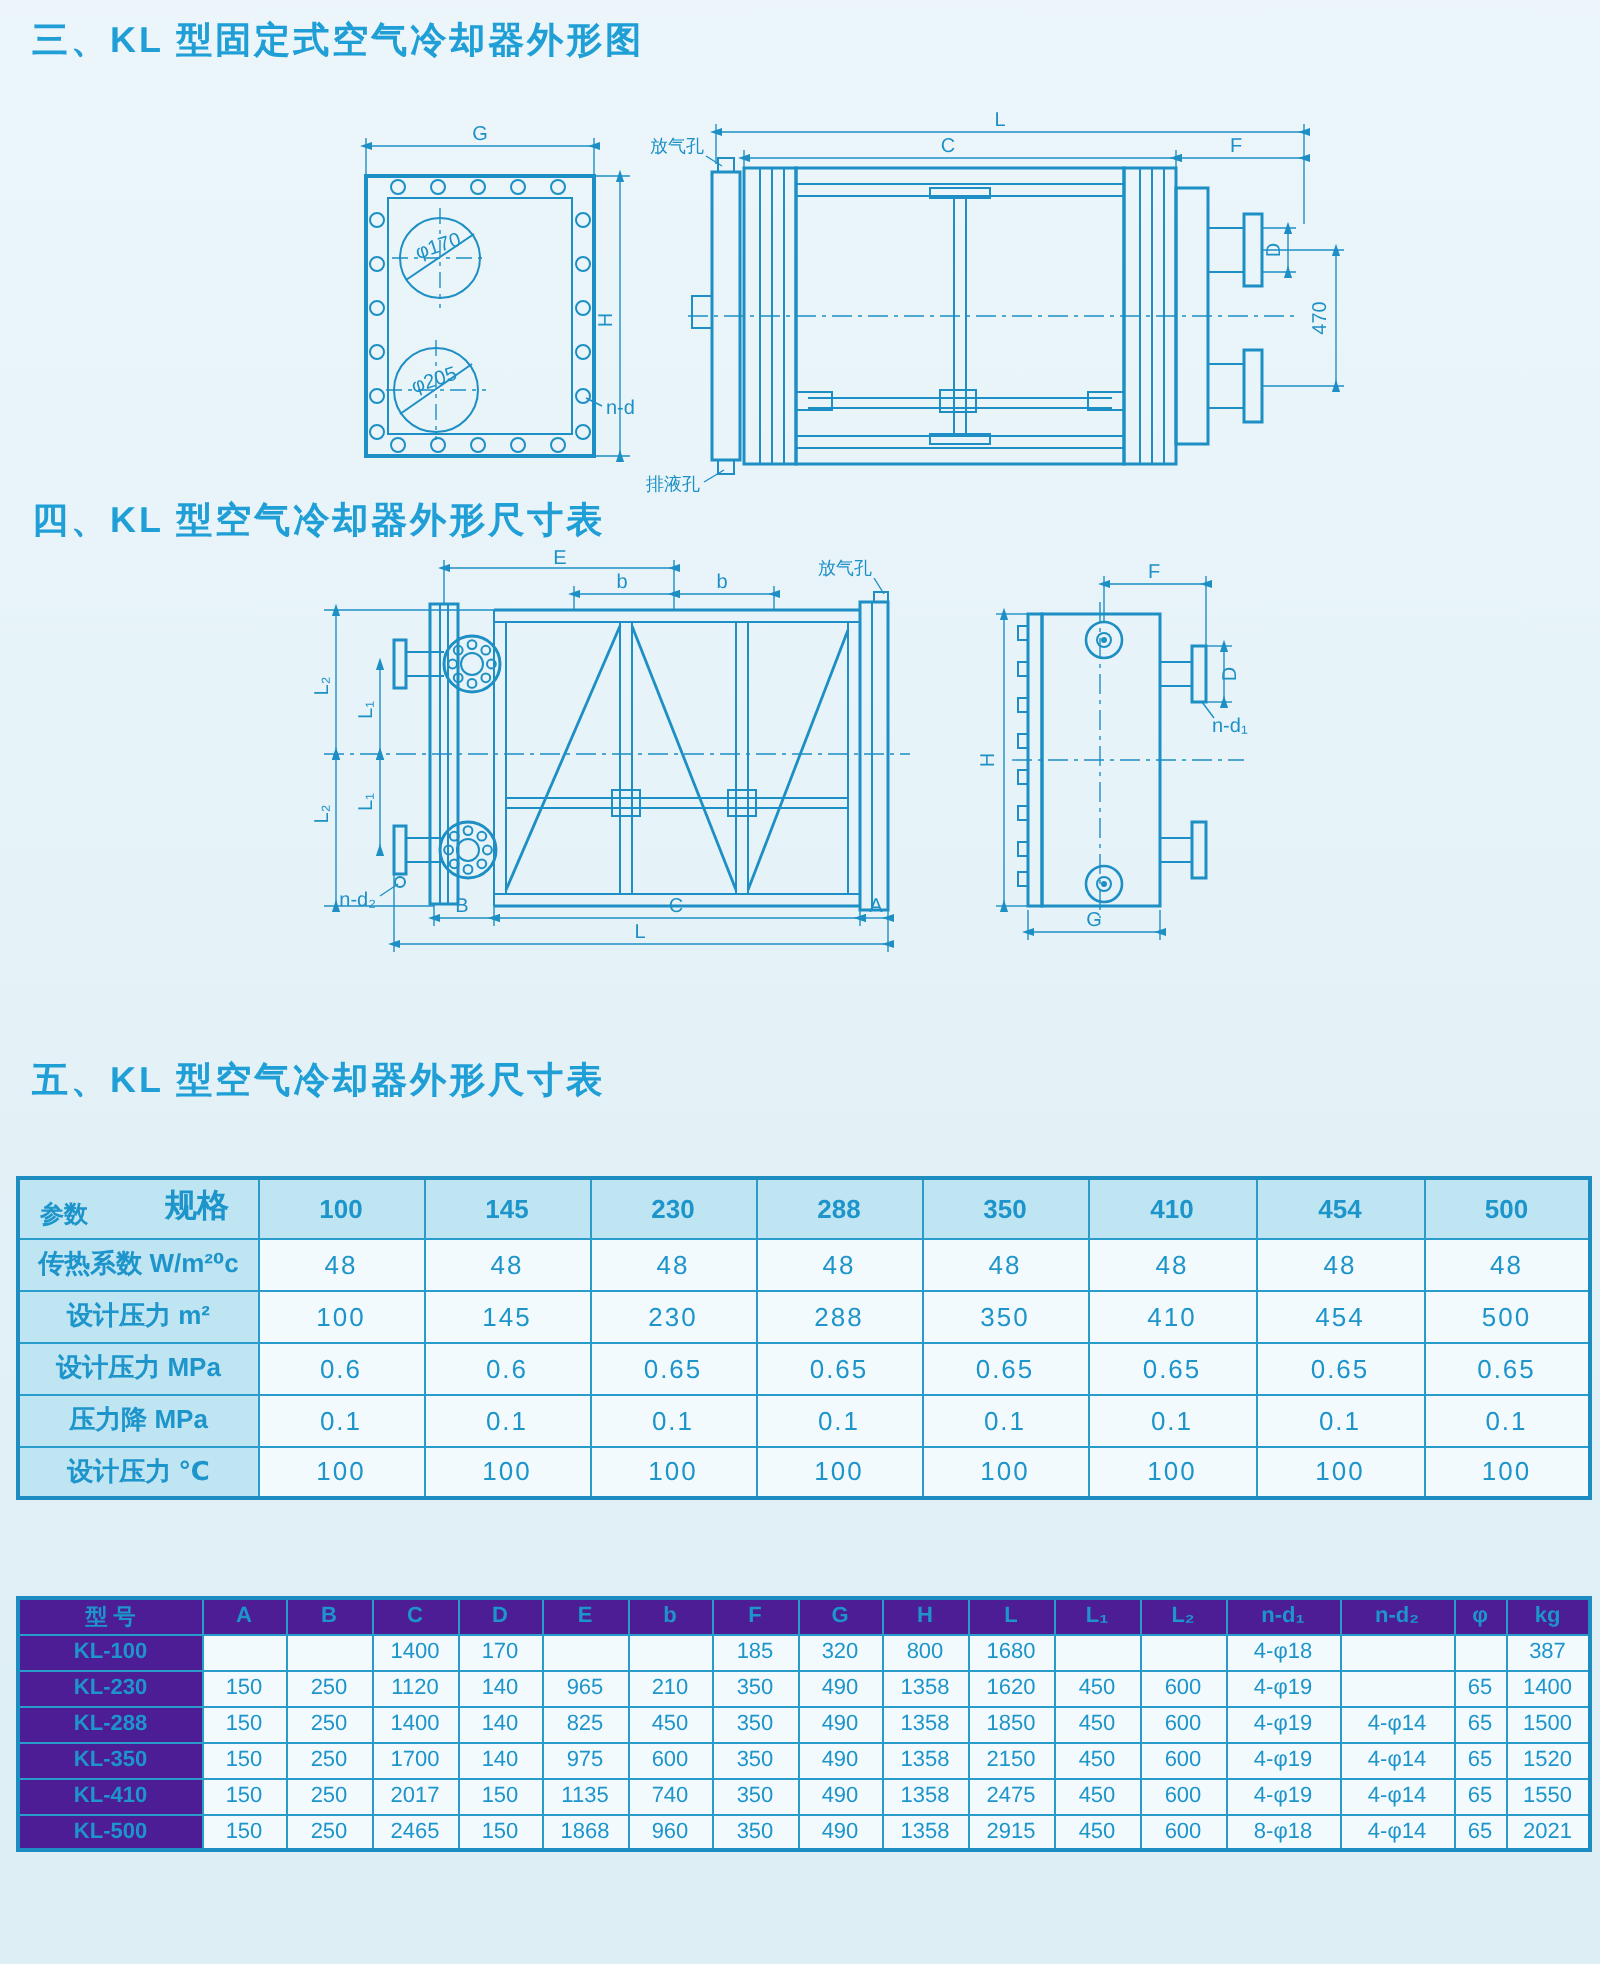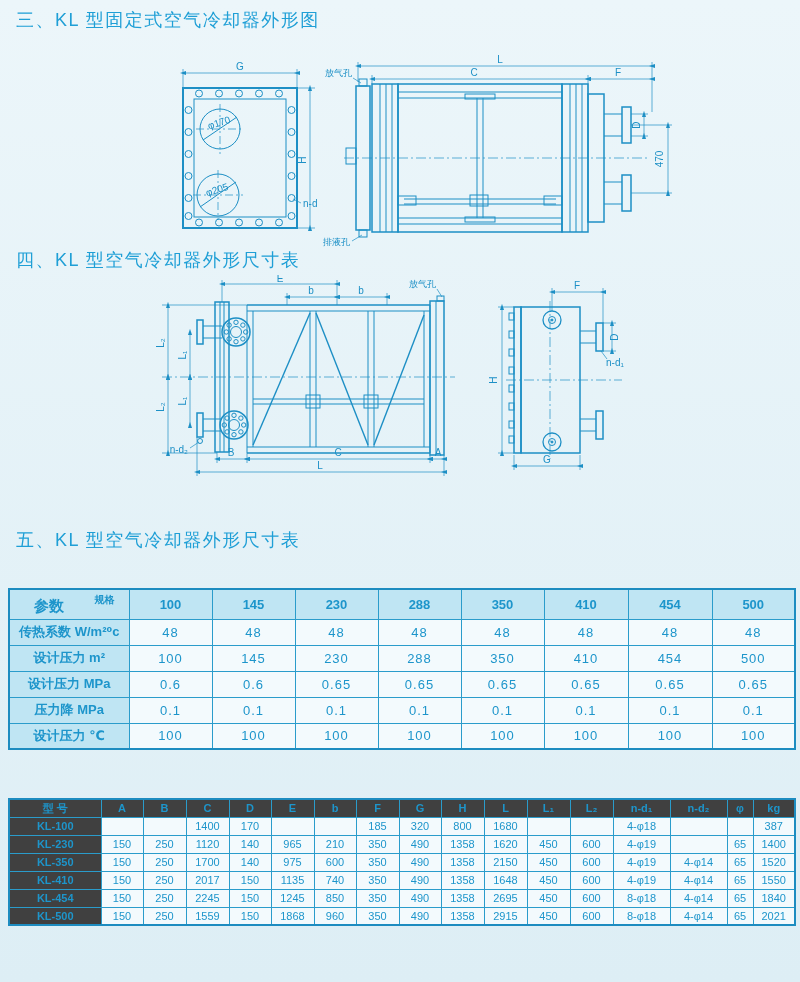"三、KL 型固定式空气冷却器外形图" .title { font-weight: normal -> bold }
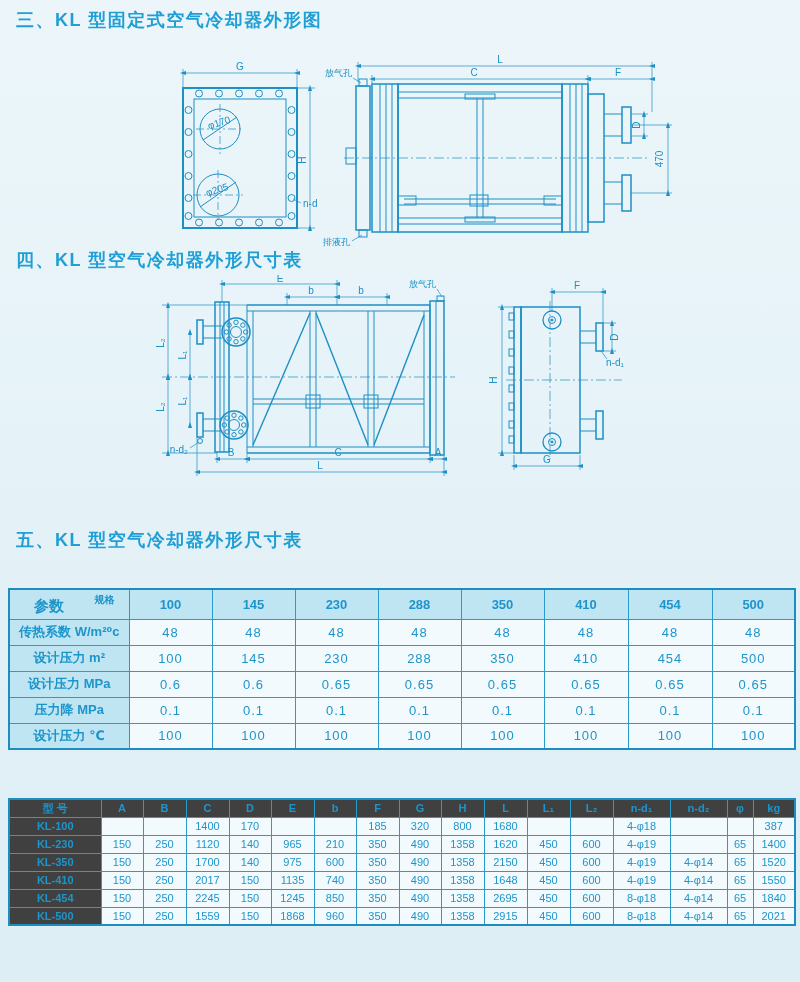"参数" .c-bot { font-size: 15px -> 12px; left: 24px -> 10px }
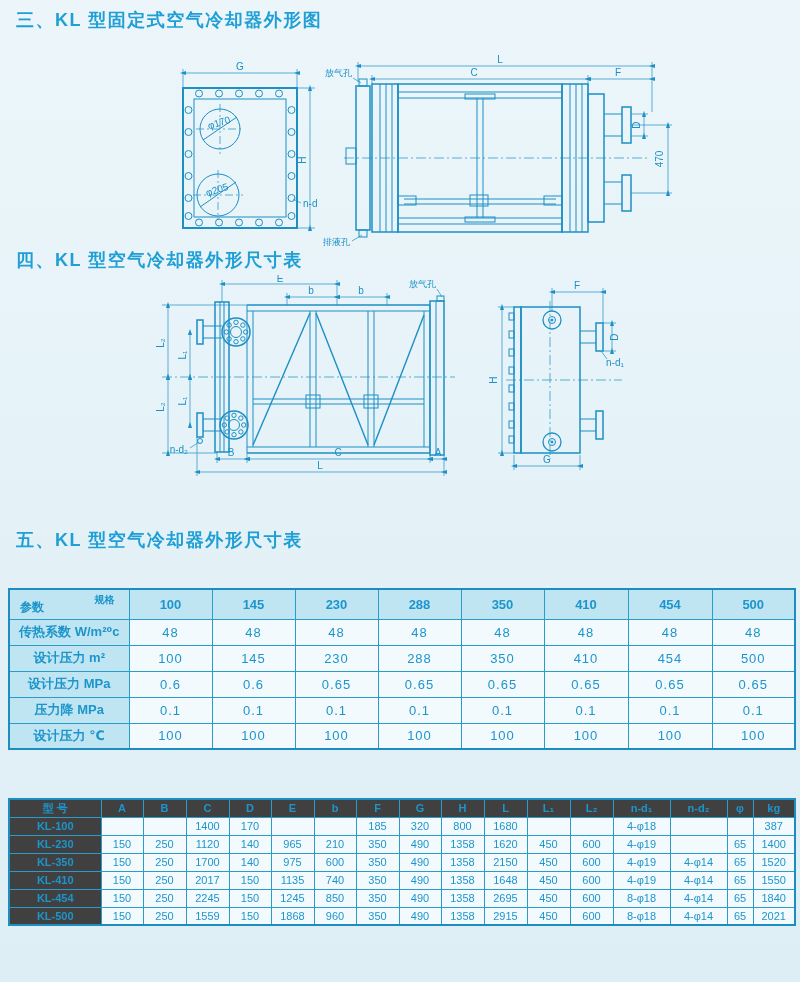"规格" .c-top { font-size: 10px -> 16px }
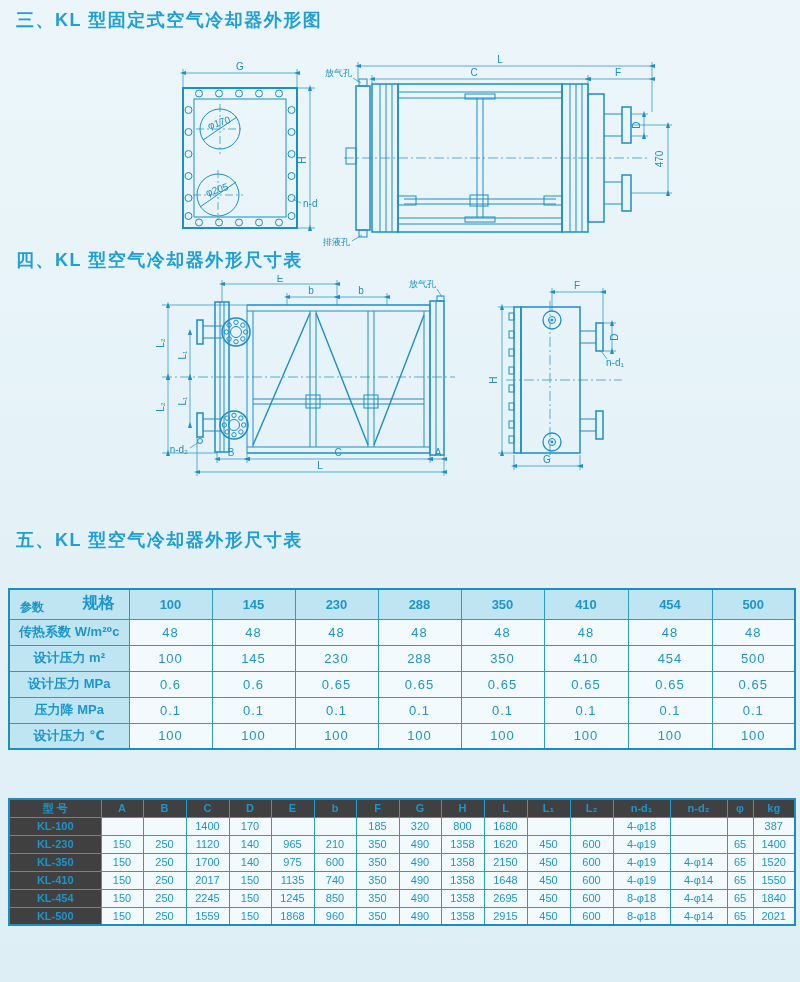"型 号" #table2 th { background: #404040 -> #4c1d95 }
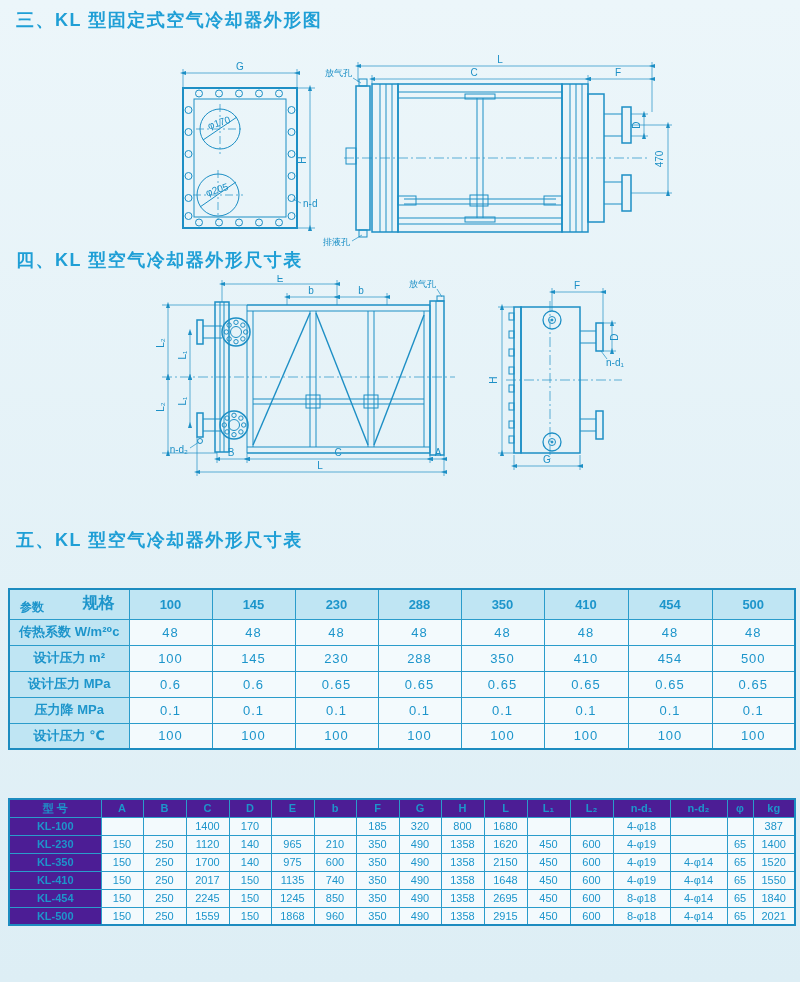"KL-288" tr { html: none -> <tr> <th>KL-288</th> <td>150</td> <td>250</td> <td>1400</td> <td>140</td> <td>825</td> <td>450</td> <td>350</td> <td>490</td> <td>1358</td> <td>1850</td> <td>450</td> <td>600</td> <td>4-φ19</td> <td>4-φ14</td> <td>65</td> <td>1500</td> </tr> }
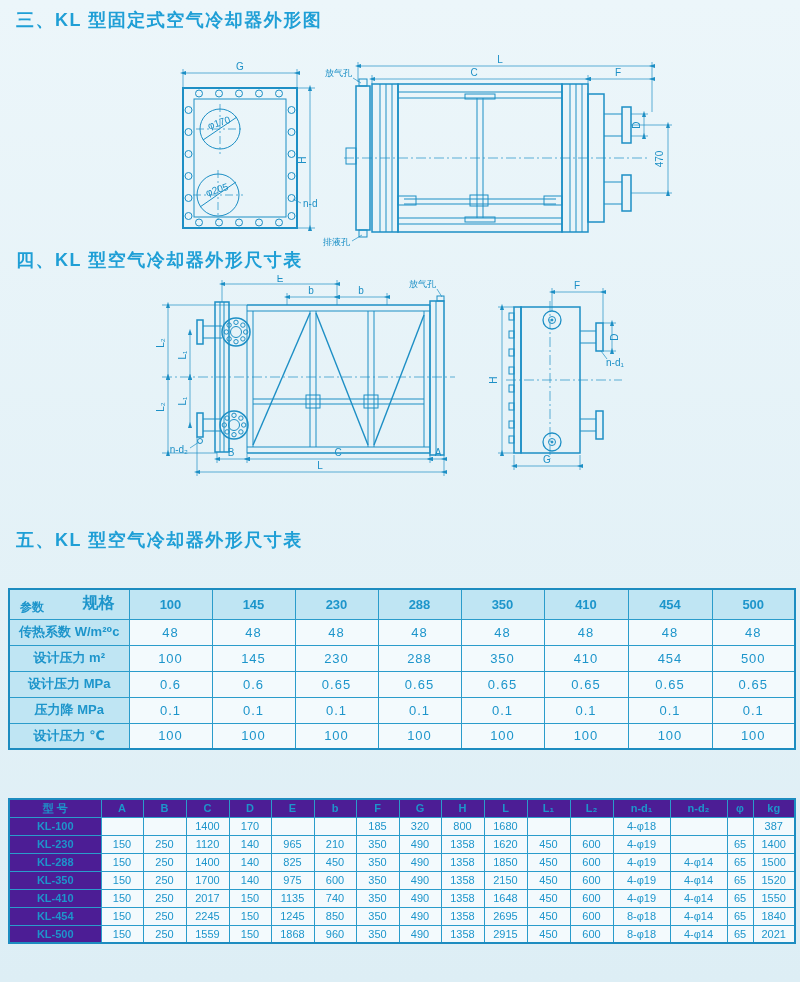"1648" td { text: 1648 -> 2475 }
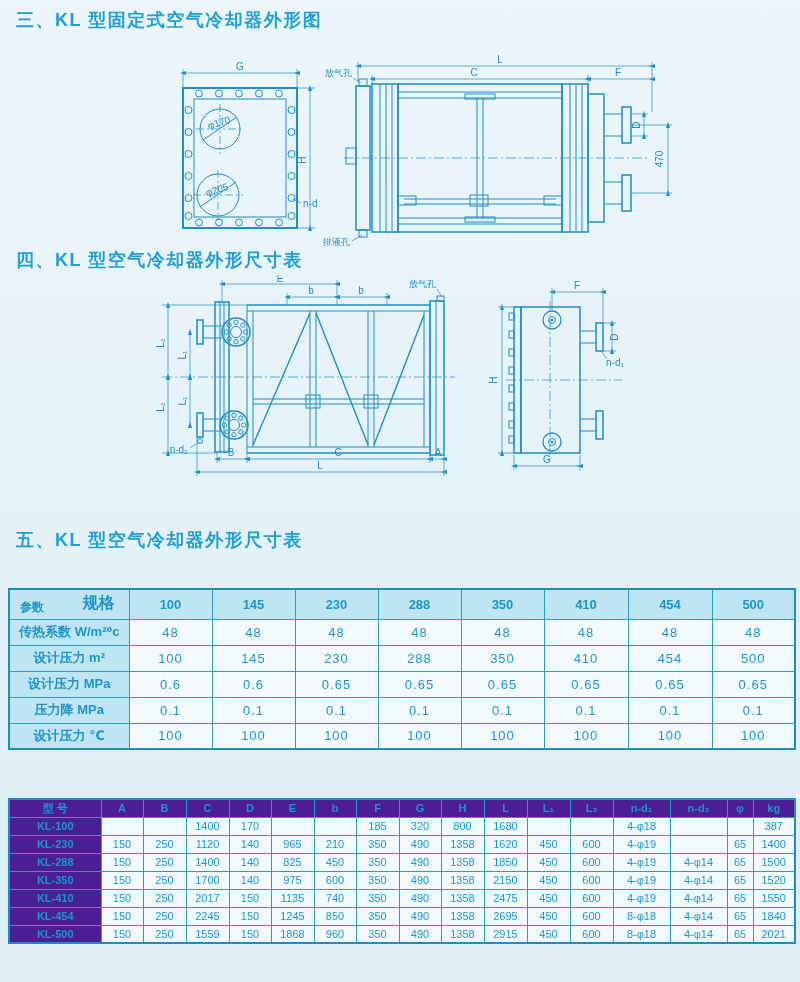"KL-454" tr { html: <tr> <th>KL-454</th> <td>150</td> <td>250</td> <td>2245</td> <td>150</td> <td>1245</td> <td>850</td> <td>350</td> <td>490</td> <td>1358</td> <td>2695</td> <td>450</td> <td>600</td> <td>8-φ18</td> <td>4-φ14</td> <td>65</td> <td>1840</td> </tr> -> none }
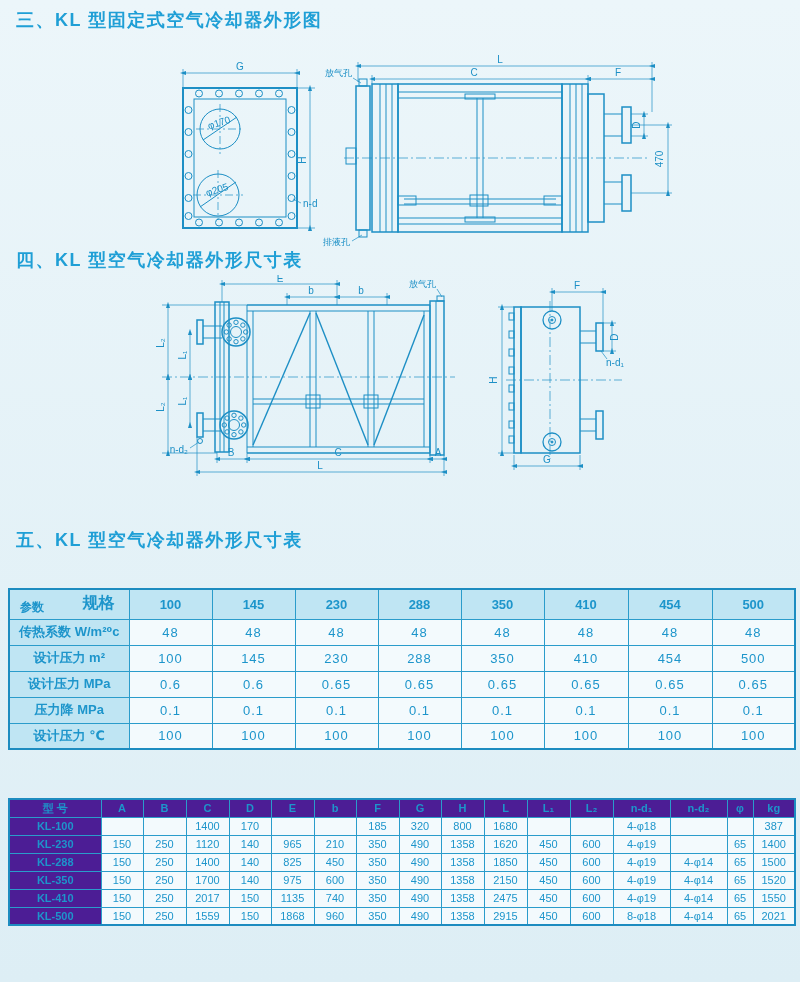"1559" td { text: 1559 -> 2465 }
